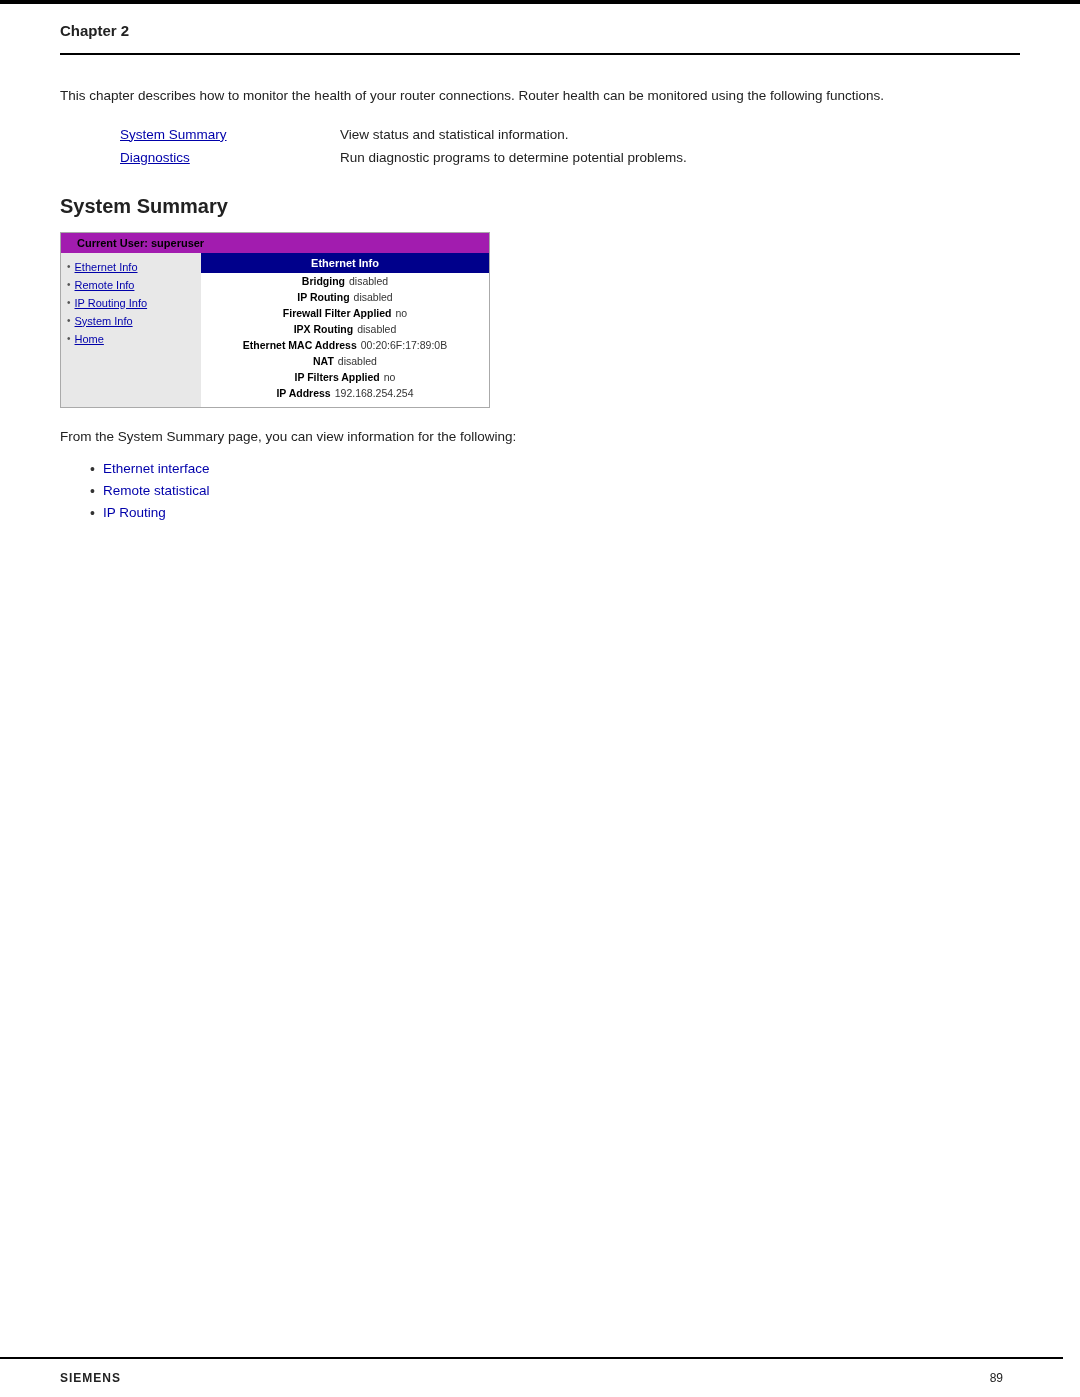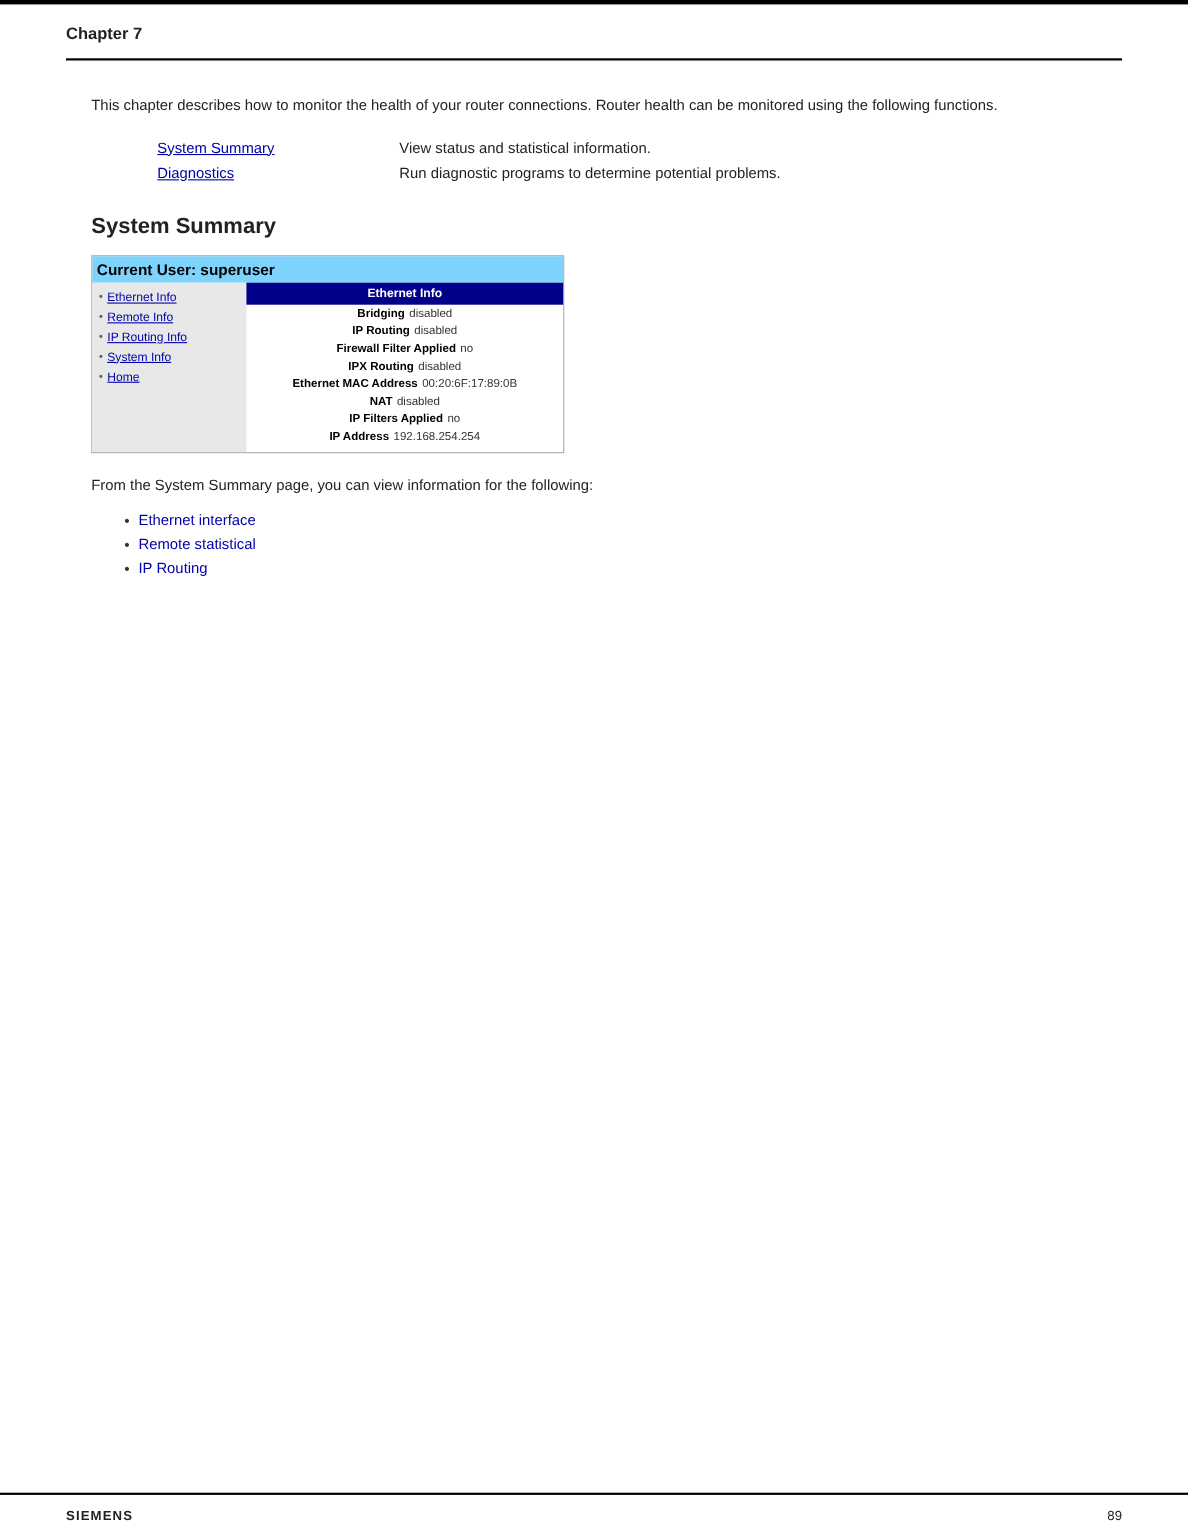"Chapter 7" span.chapter-label { text: 7 -> 2 }
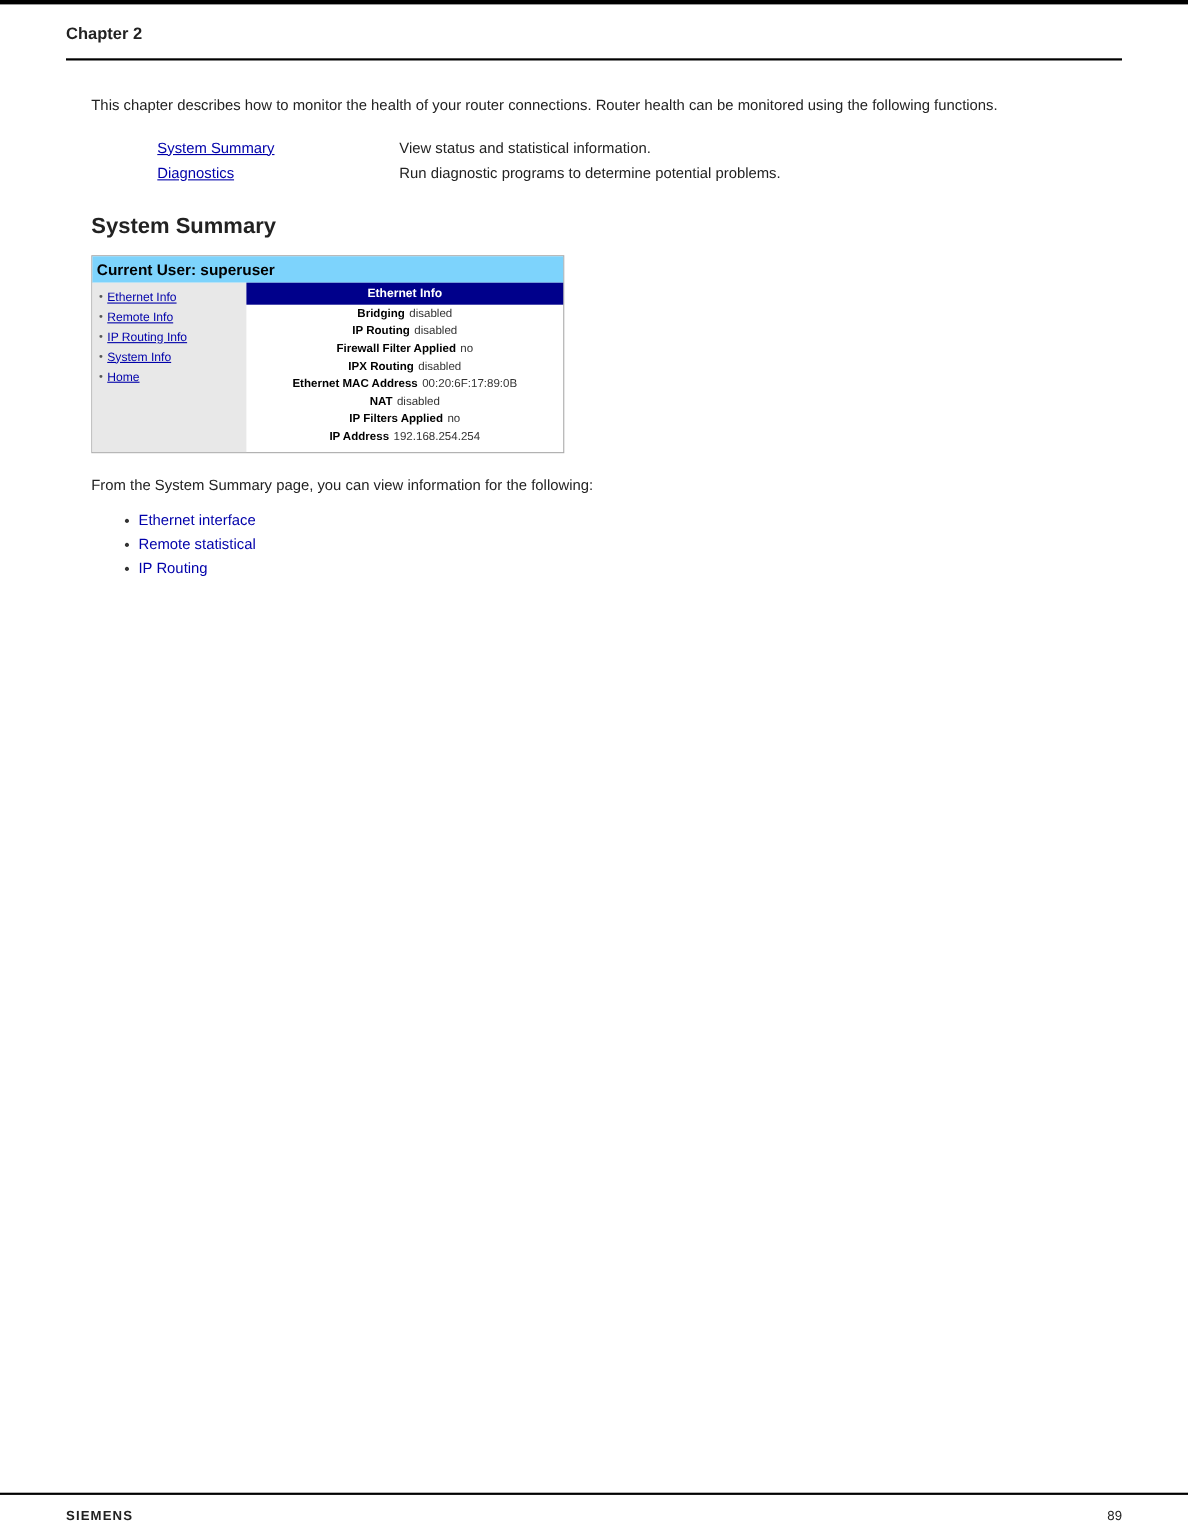"This chapter describes how to" .content-area { margin-left: 23px -> none }
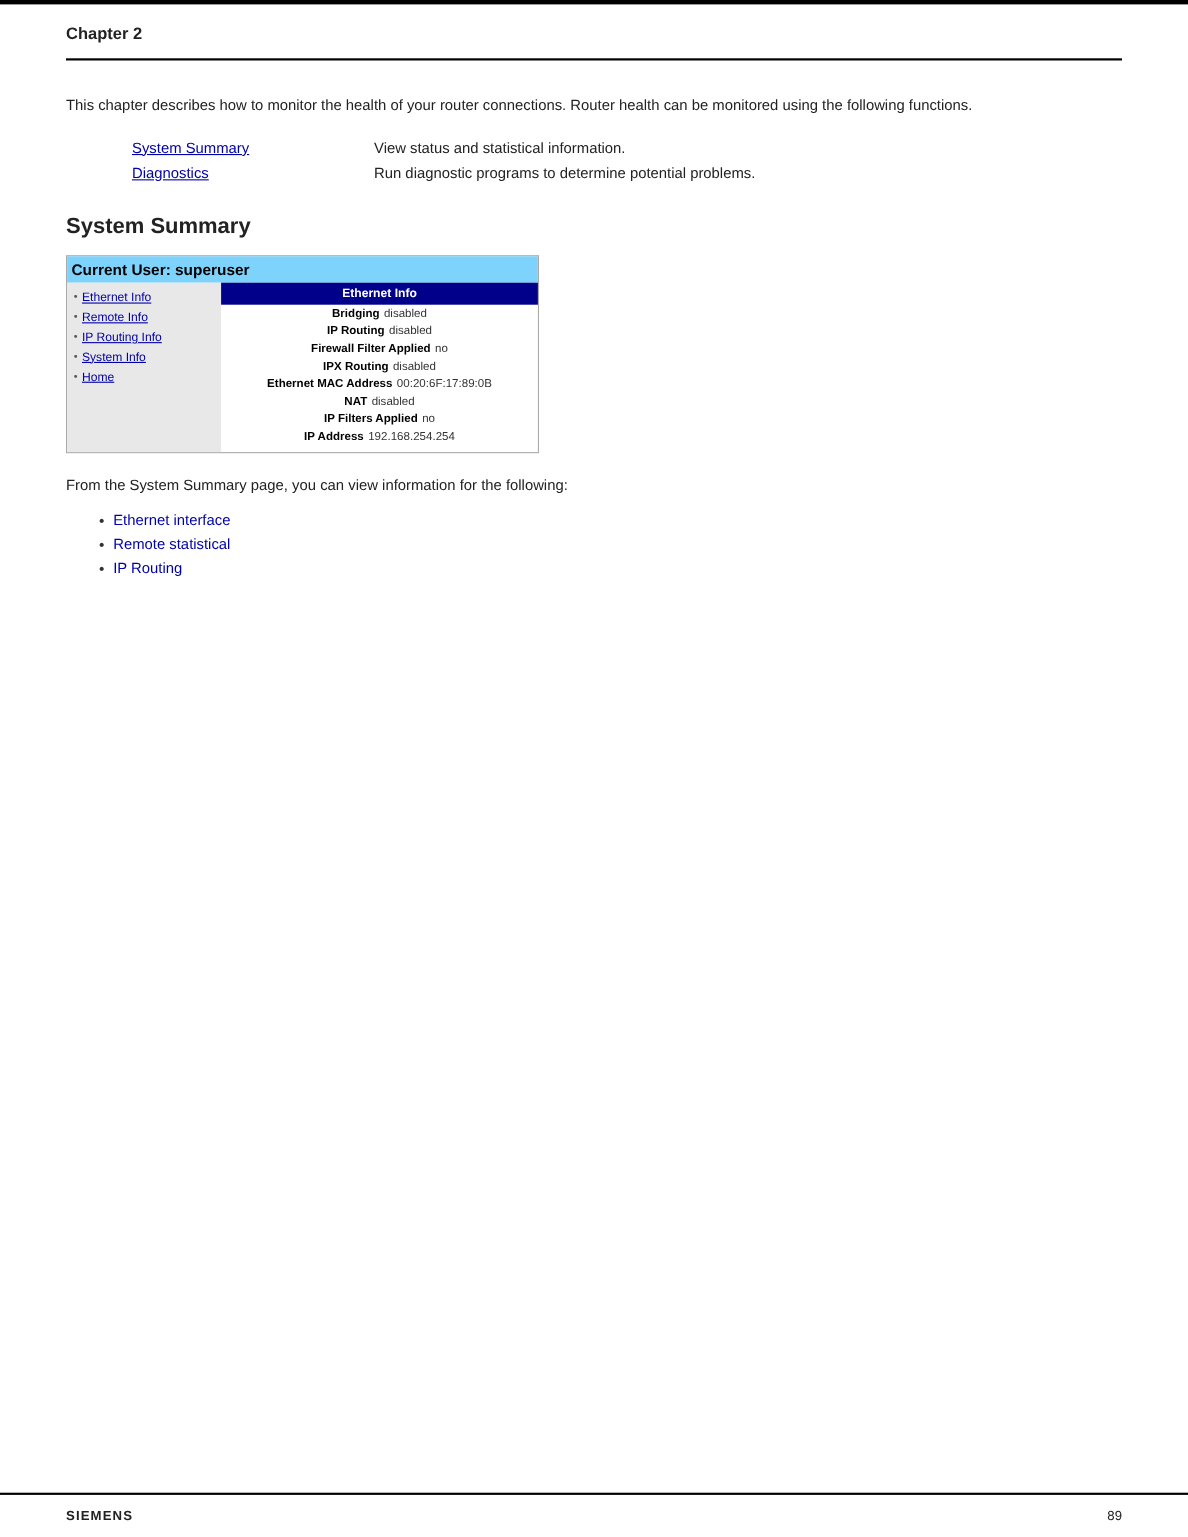"Current User: superuser" .router-top-bar { background: #7dd3fc -> #a21caf; font-size: 14px -> 11px; padding: 4px 4px -> 4px 16px }
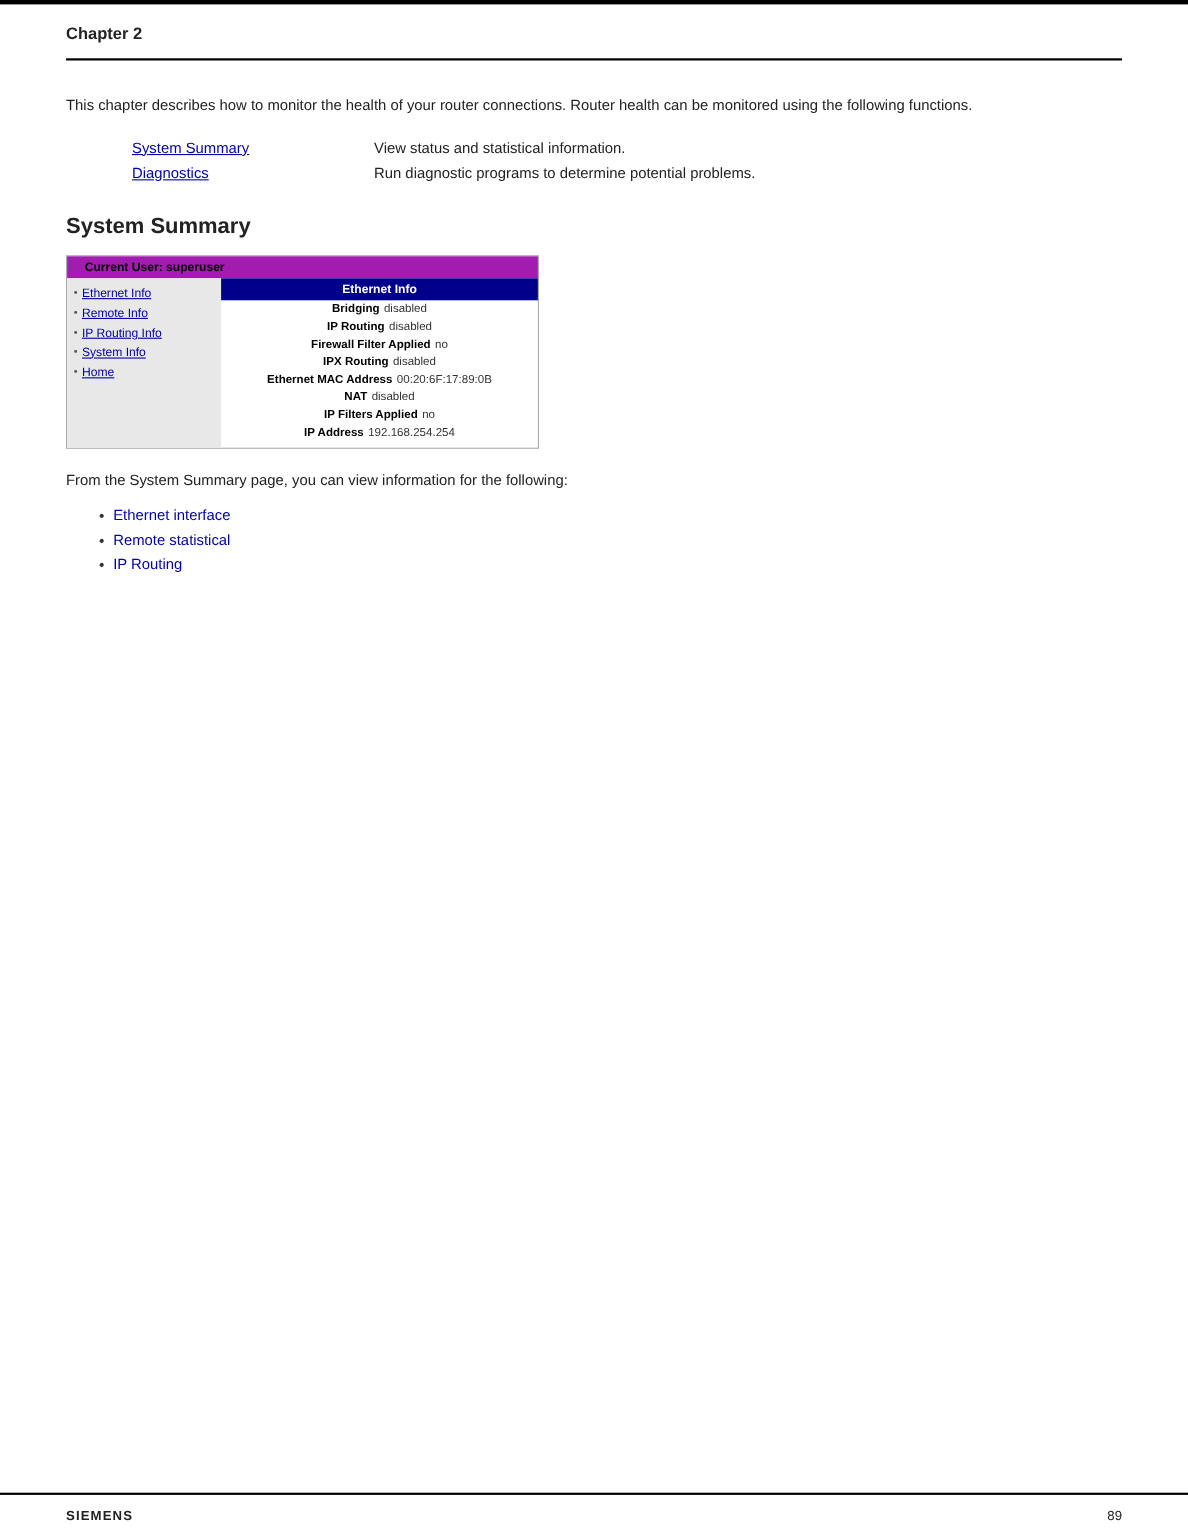"SIEMENS" .footer { right: 0 -> 17px }
